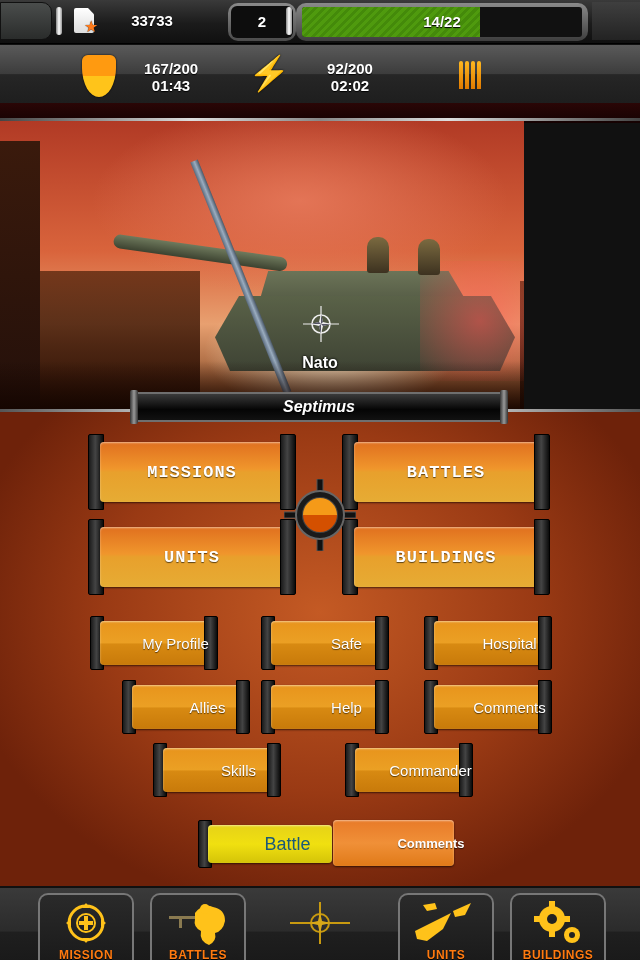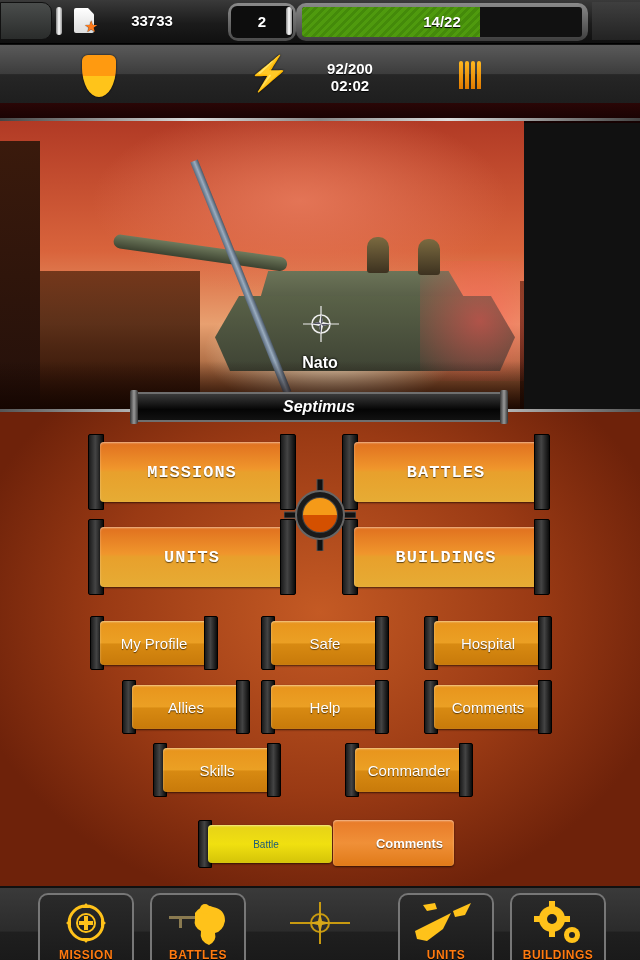"167/200" div.res-text { html: none -> <div> <div>167/200</div> <div>01:43</div> </div> }
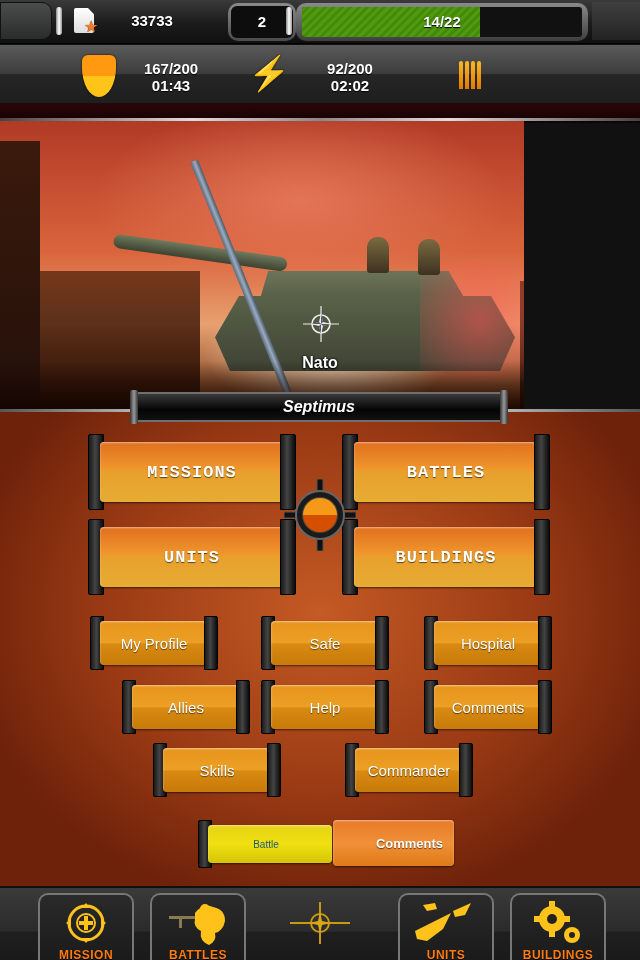"My Profile" .small .label { padding-left: none -> 43px }
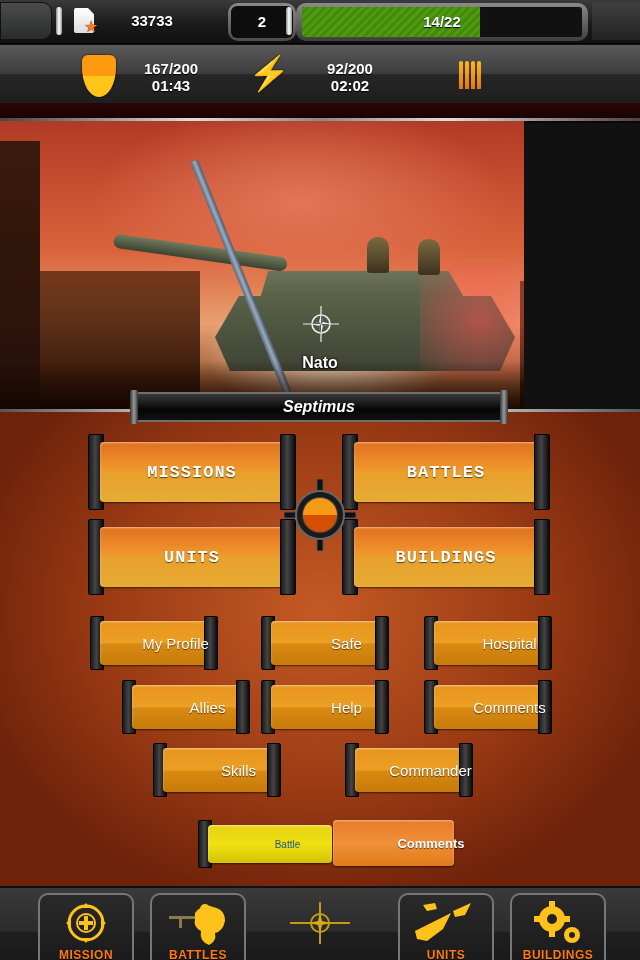"Battle" .btn.battle .label { font-size: 10px -> 18px }
